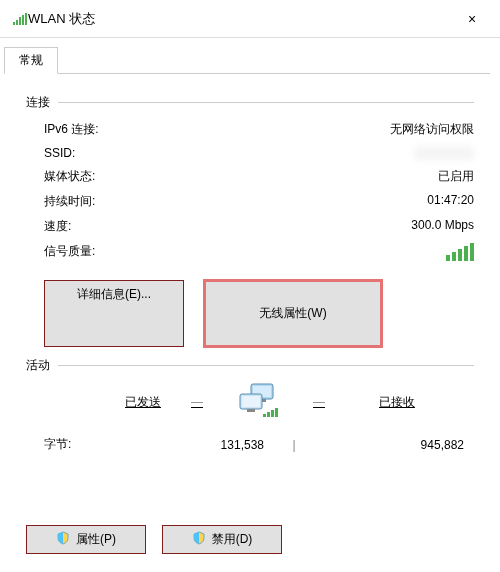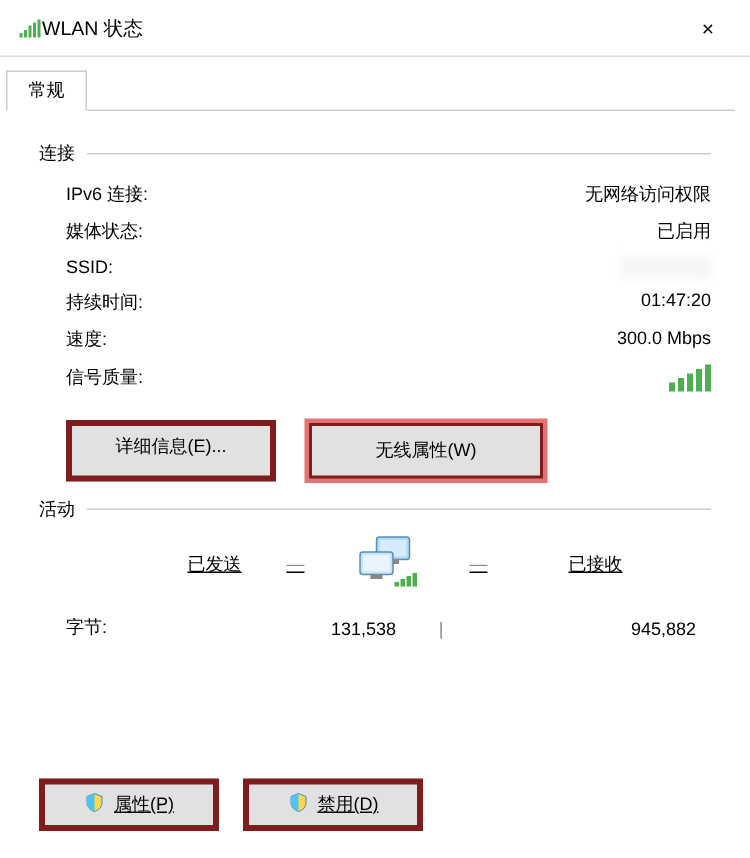"媒体状态:" div.row { order: before "SSID:" -> after "SSID:" }
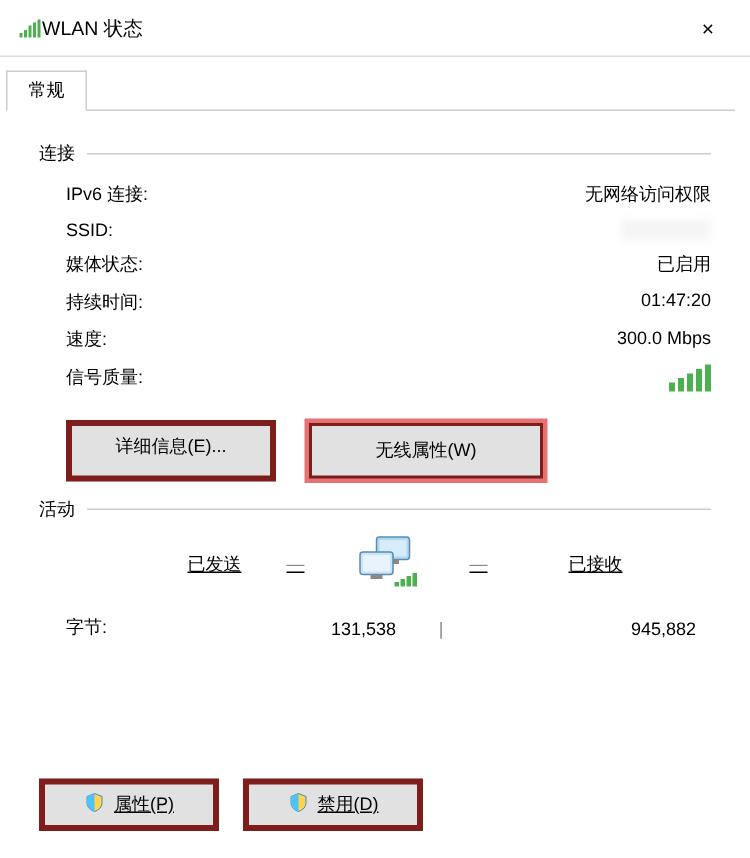"详细信息(E)..." .btn { border: 4px solid #7f1d1d -> 1px solid #7f1d1d }
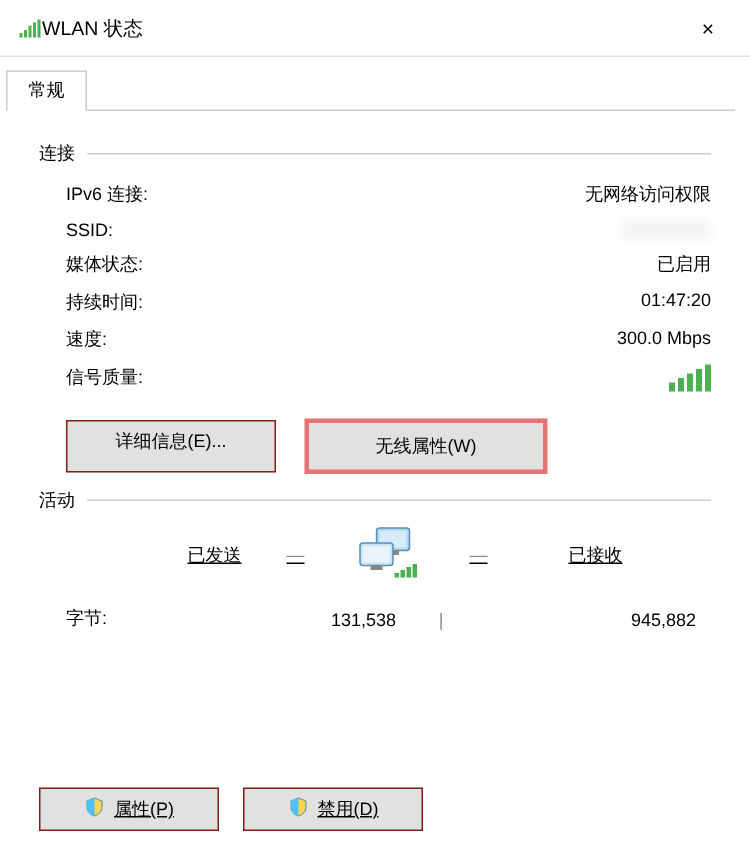"无线属性(W)" .btn-highlight { padding: 8px 0 -> 24px 0; width: 160px -> 178px }
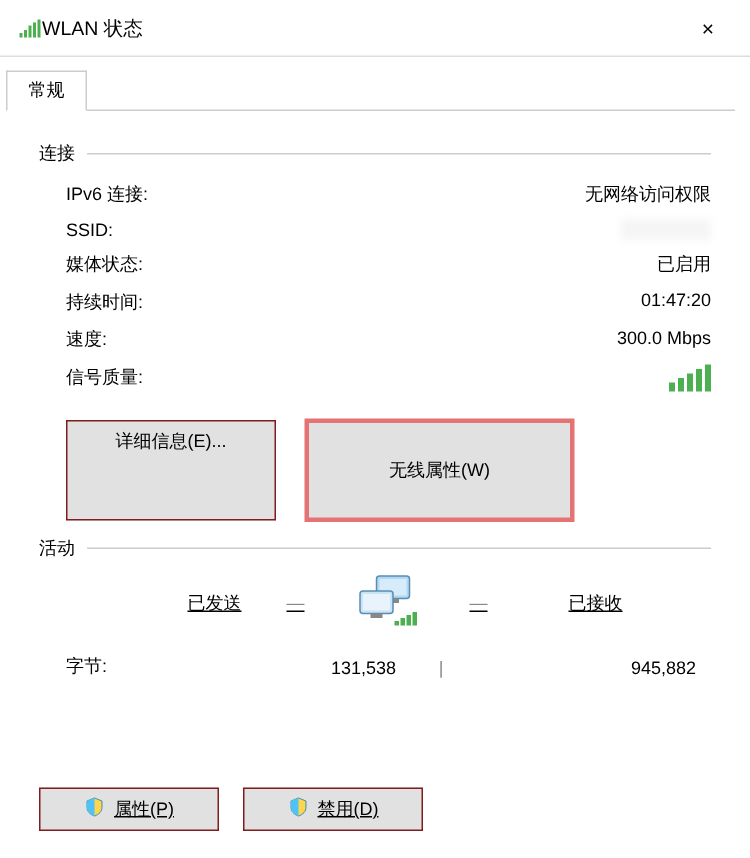"属性(P)" .bottom-buttons .btn { text-decoration: underline -> none }
